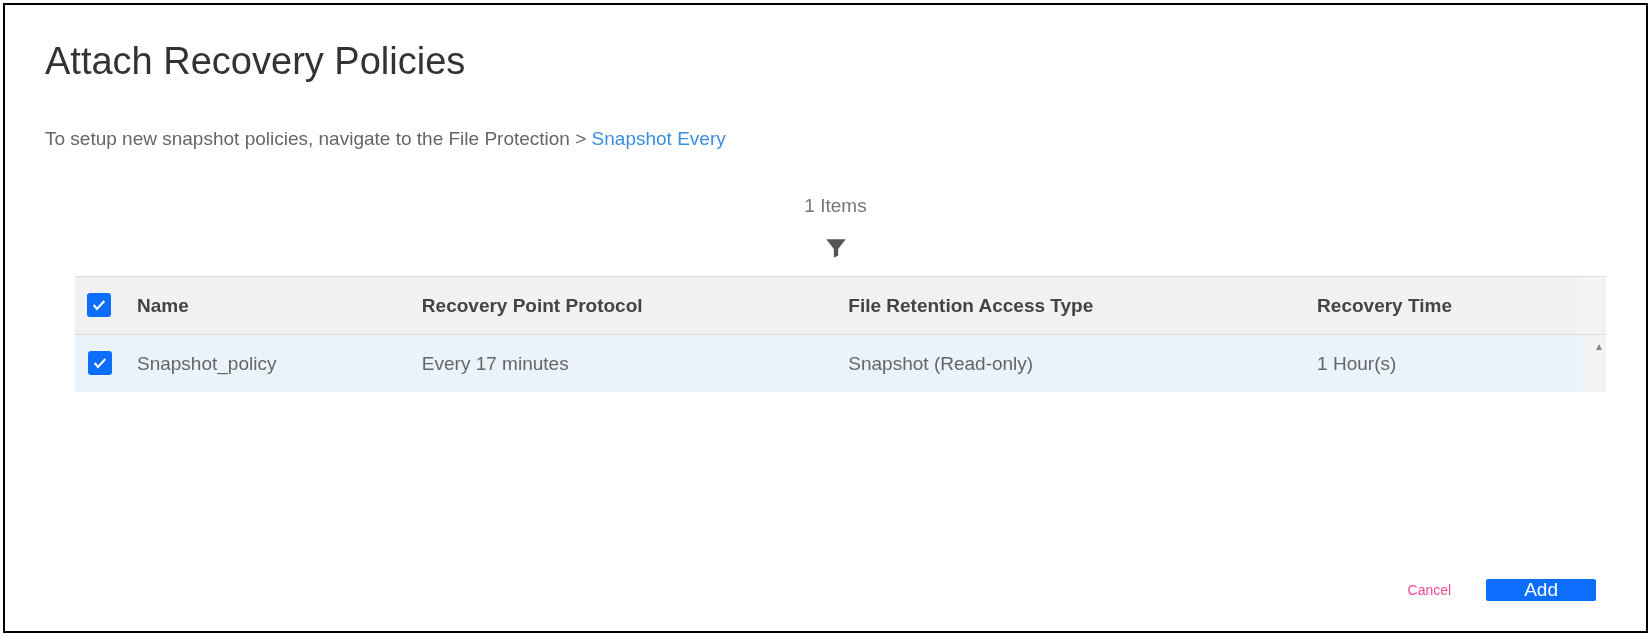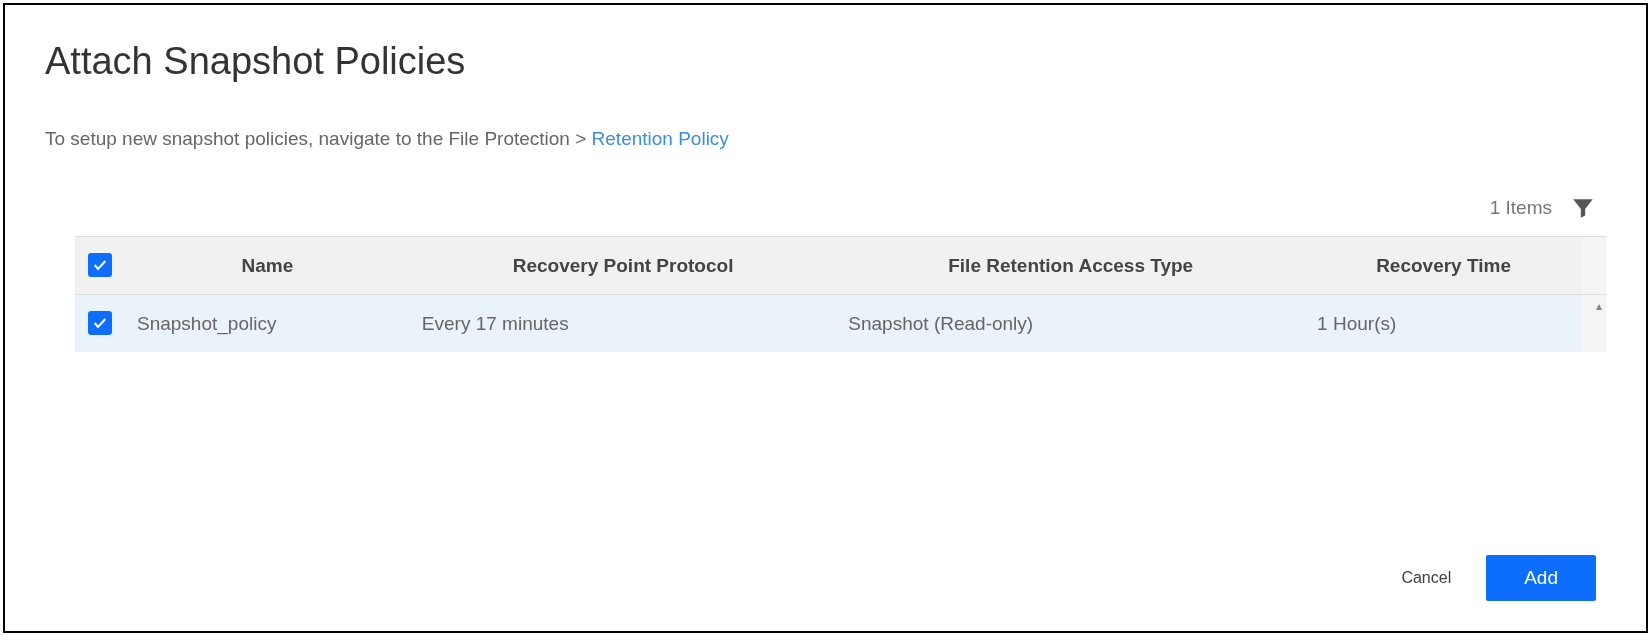"Attach Snapshot Policies" h1.dialog-title { text: Snapshot -> Recovery }
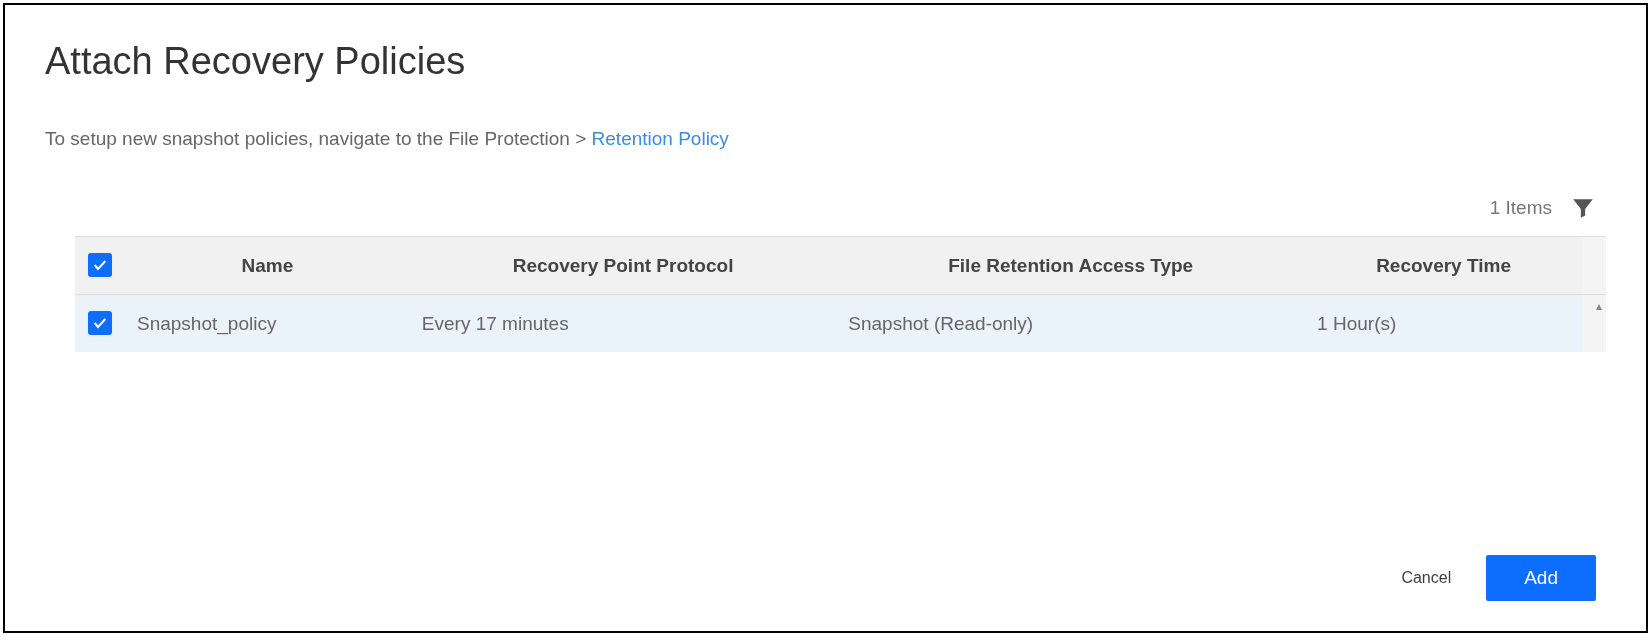"Retention Policy" a.link { text: Retention Policy -> Snapshot Every }
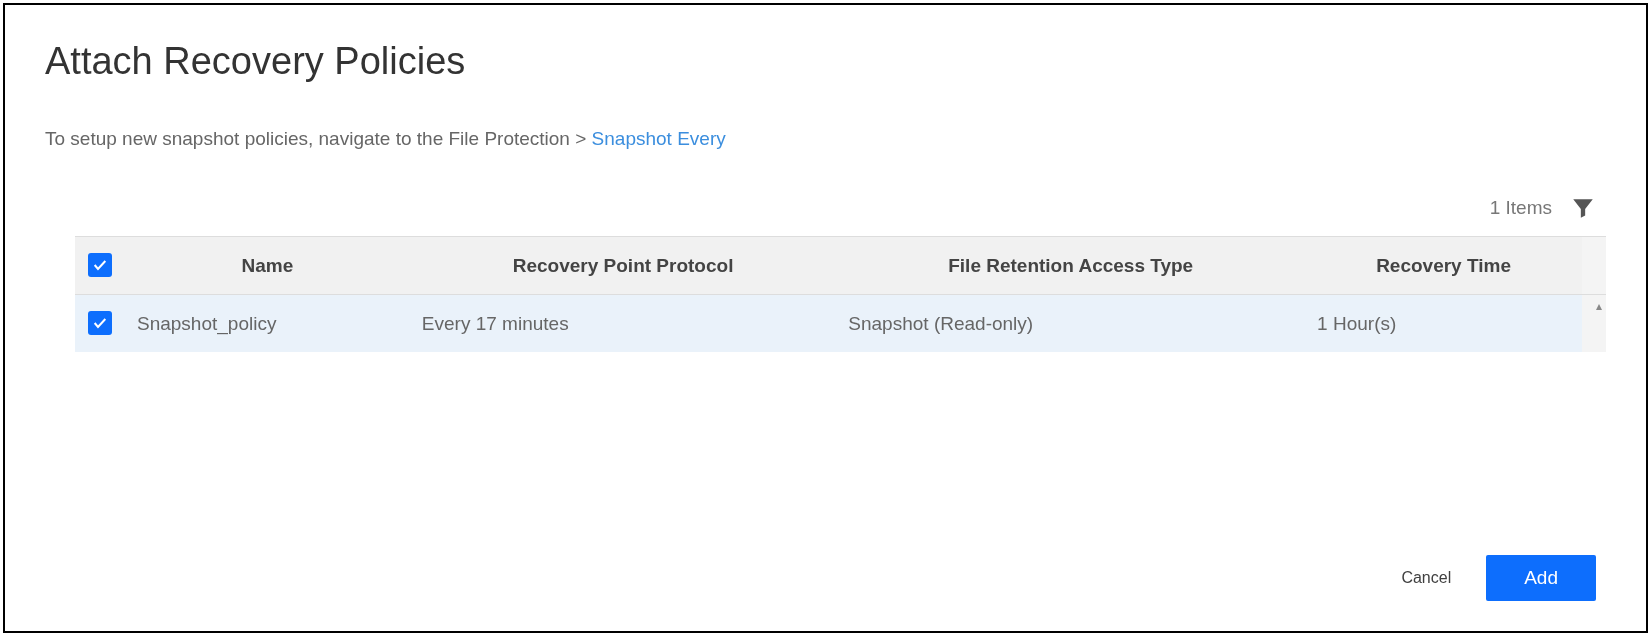"1 Items" .table-toolbar { flex-direction: none -> column }
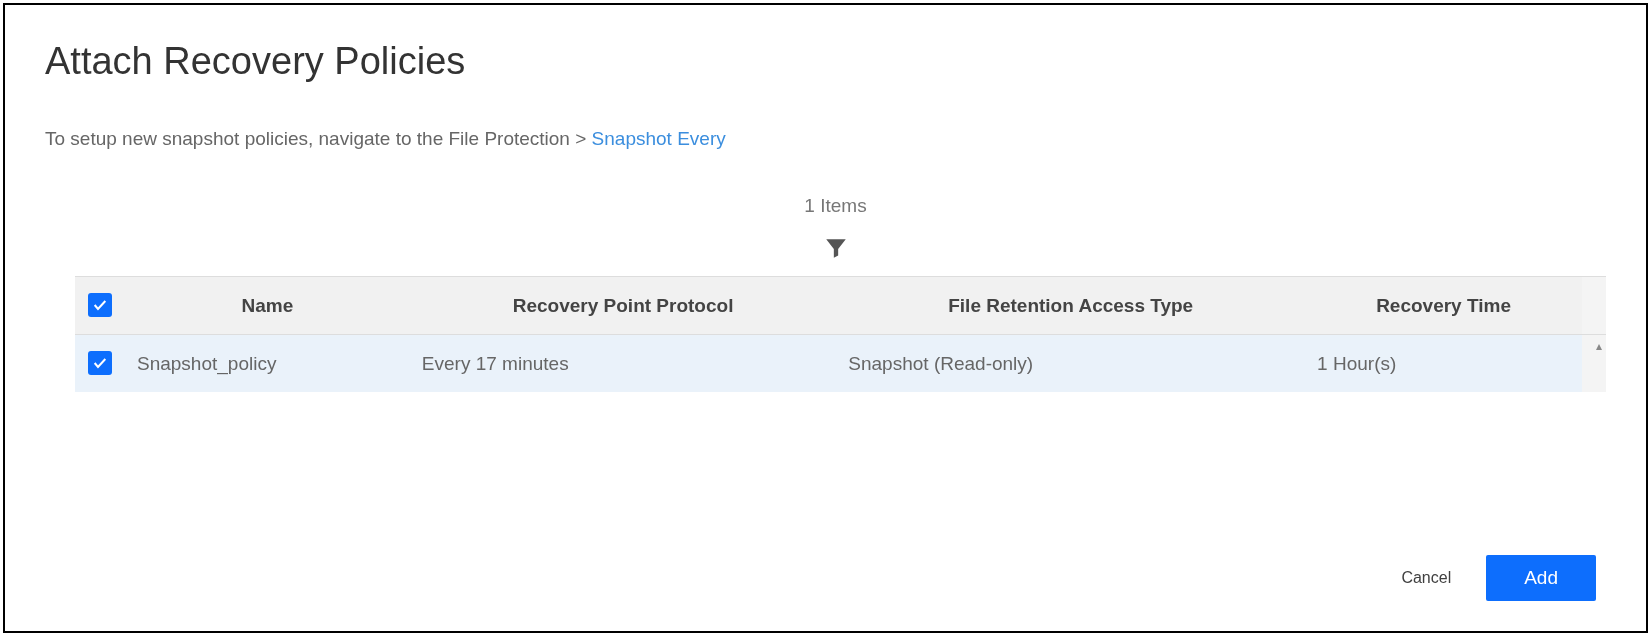"Name" .data-table th { text-align: center -> left }
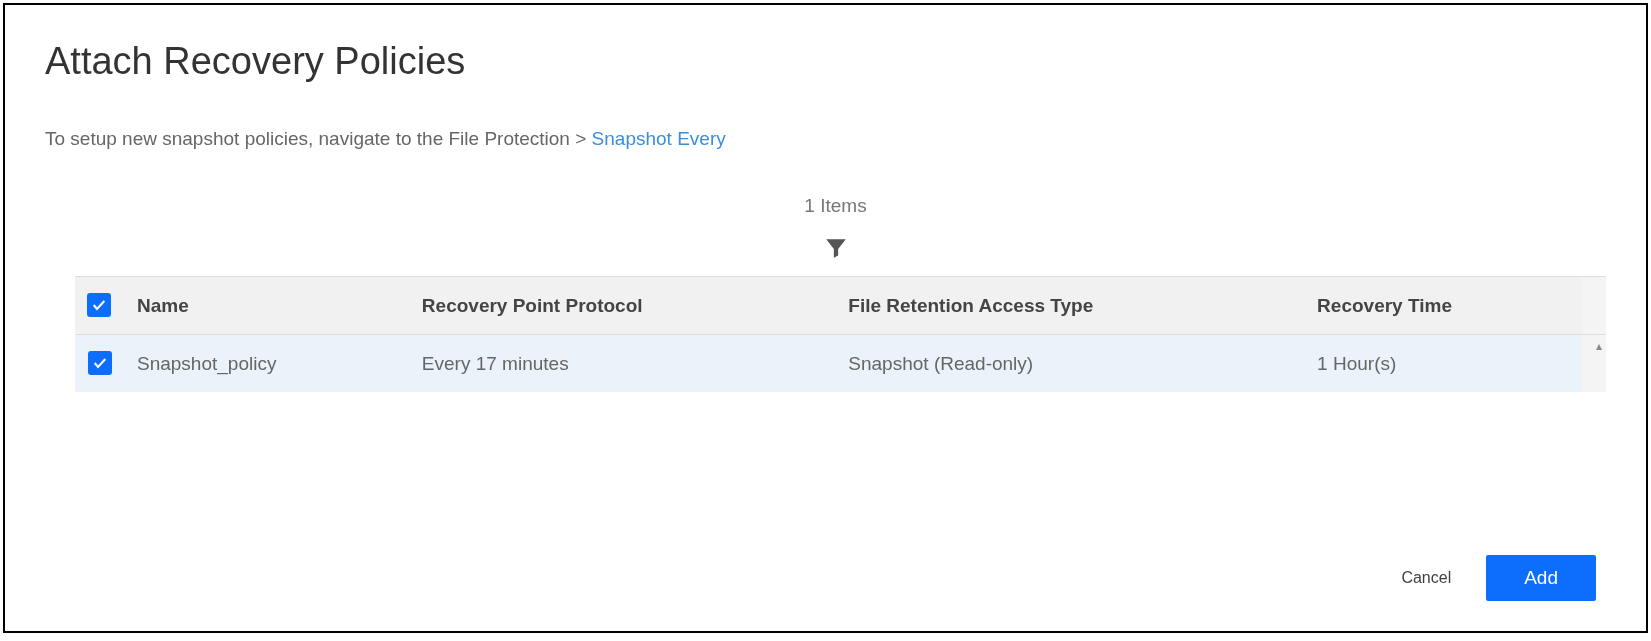"Cancel" .btn-cancel { color: #404040 -> #ec4899; font-size: 16px -> 14px }
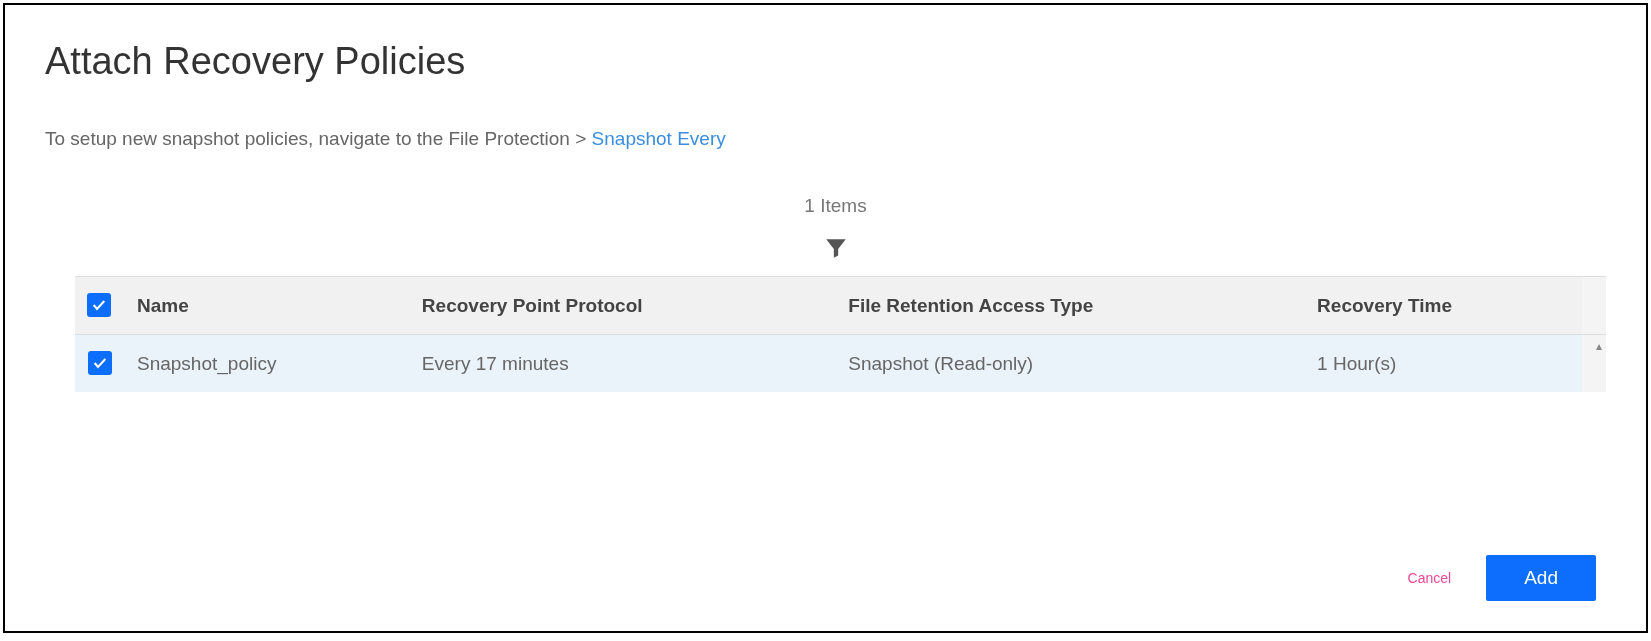"Add" .btn-add { padding: 12px 38px -> 0 38px }
